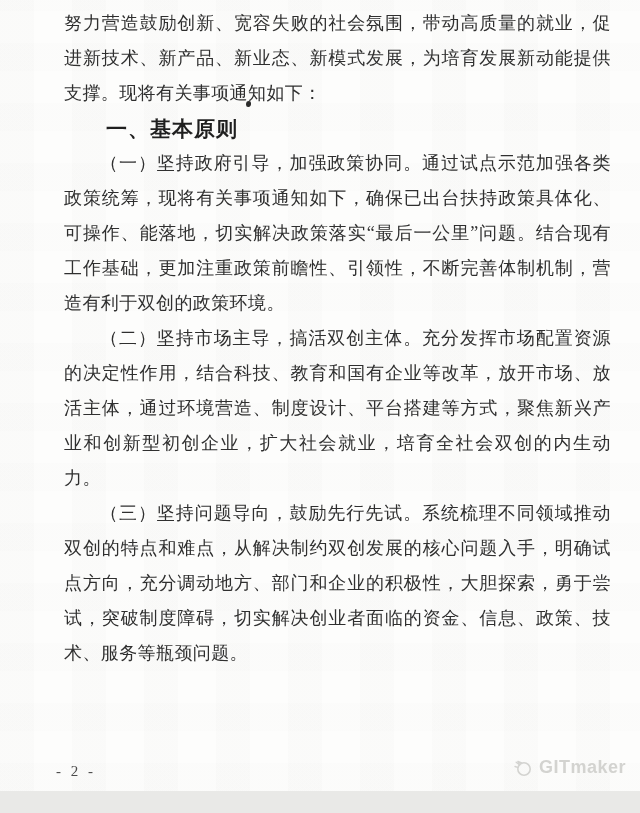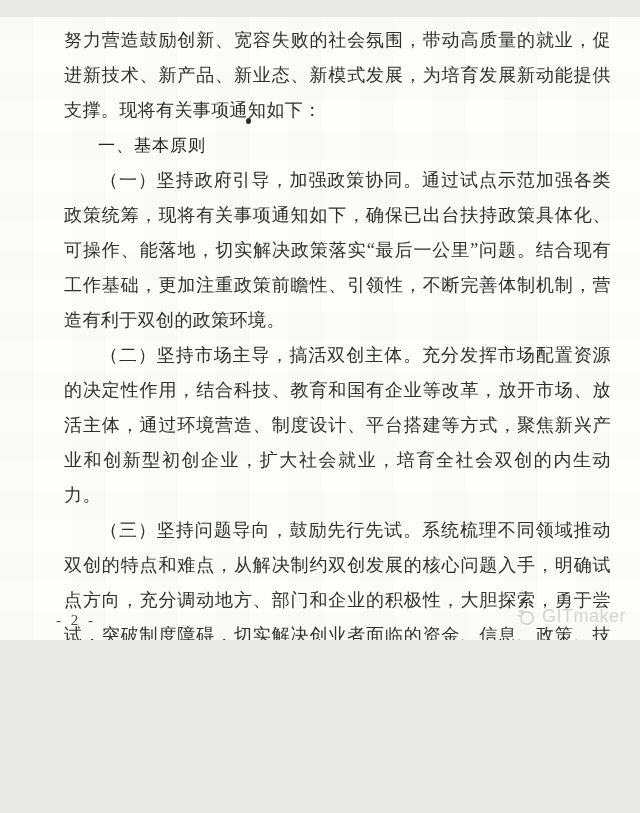"努力营造鼓励创新、宽容失败的社会氛围，带动高质量的就业，促进新技术、新产品、新业" .page { height: 623px -> 791px; margin: 17px auto -> 0 auto }
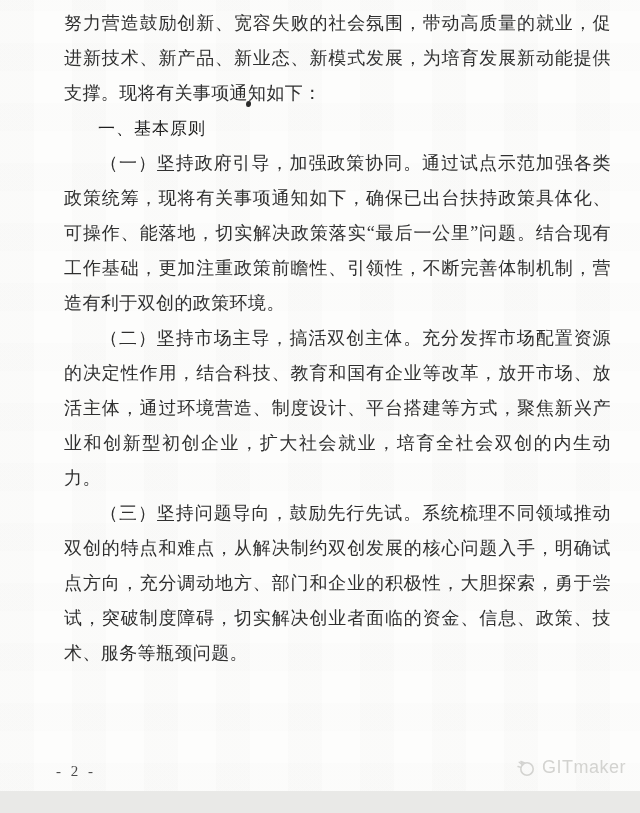"一、基本原则" .section-heading { font-size: 17px -> 21px; font-weight: normal -> bold }
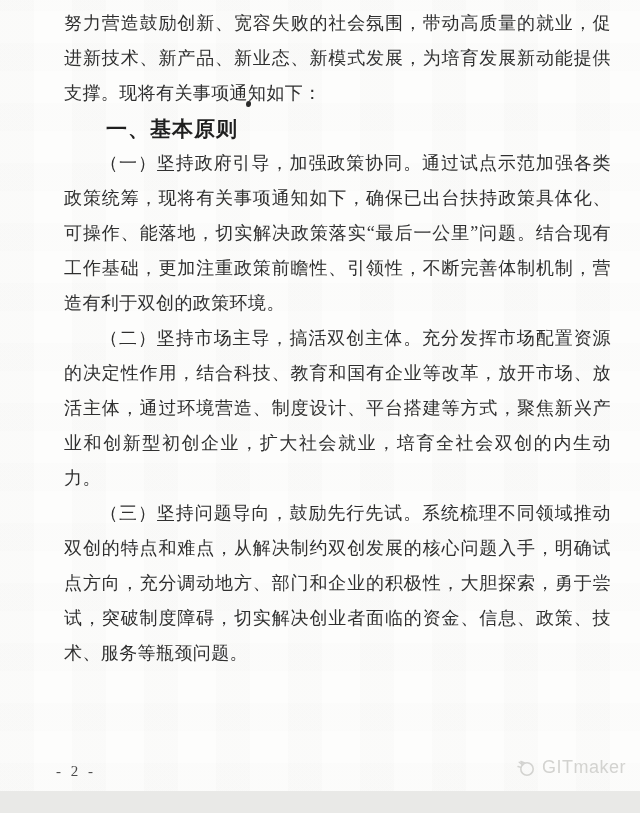"GITmaker" .watermark { font-weight: normal -> bold }
